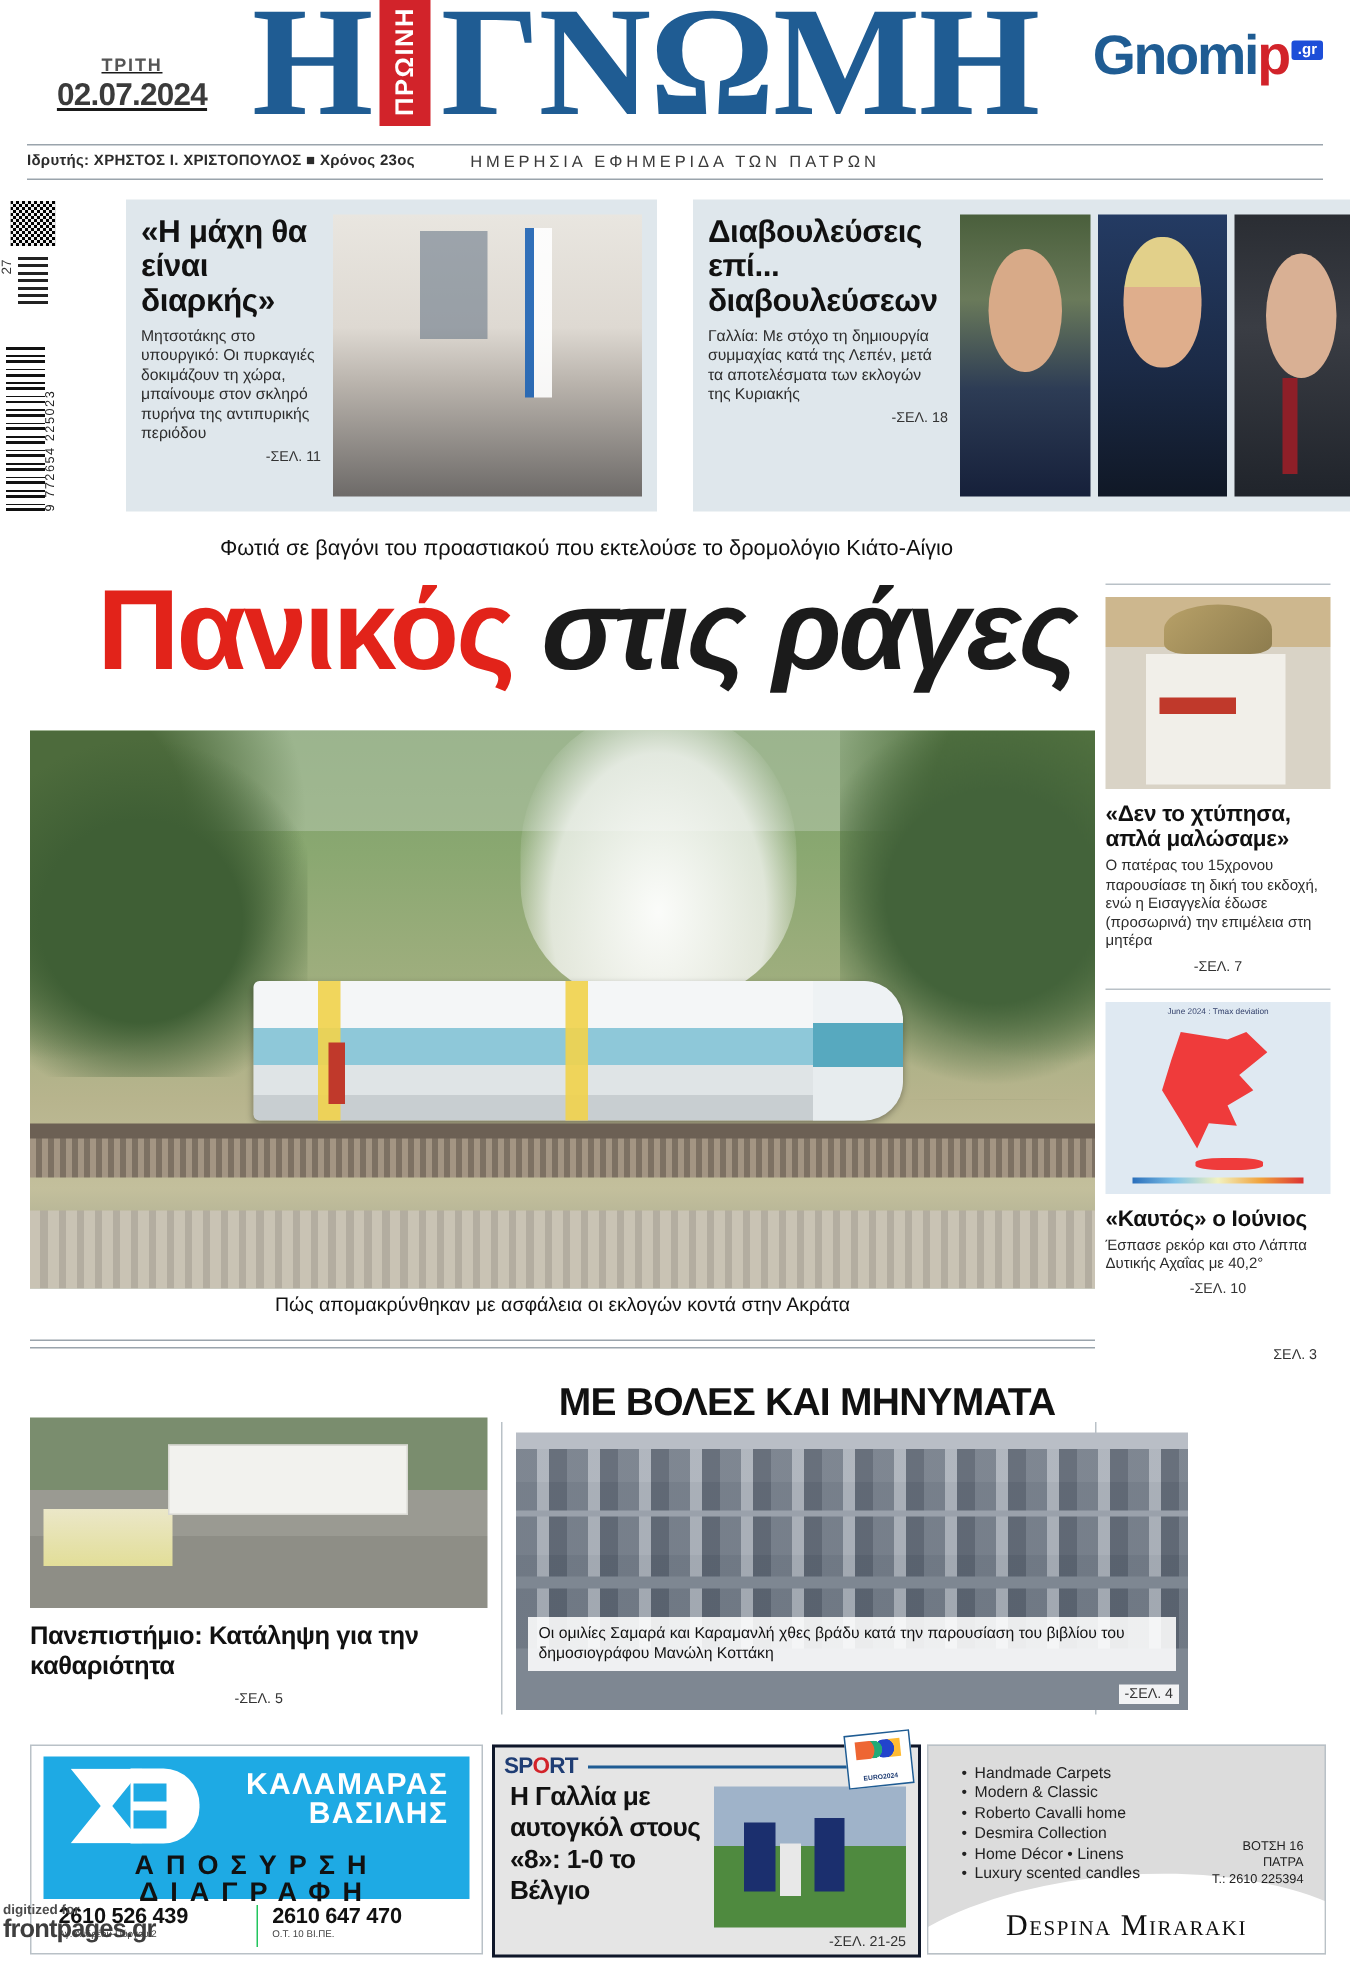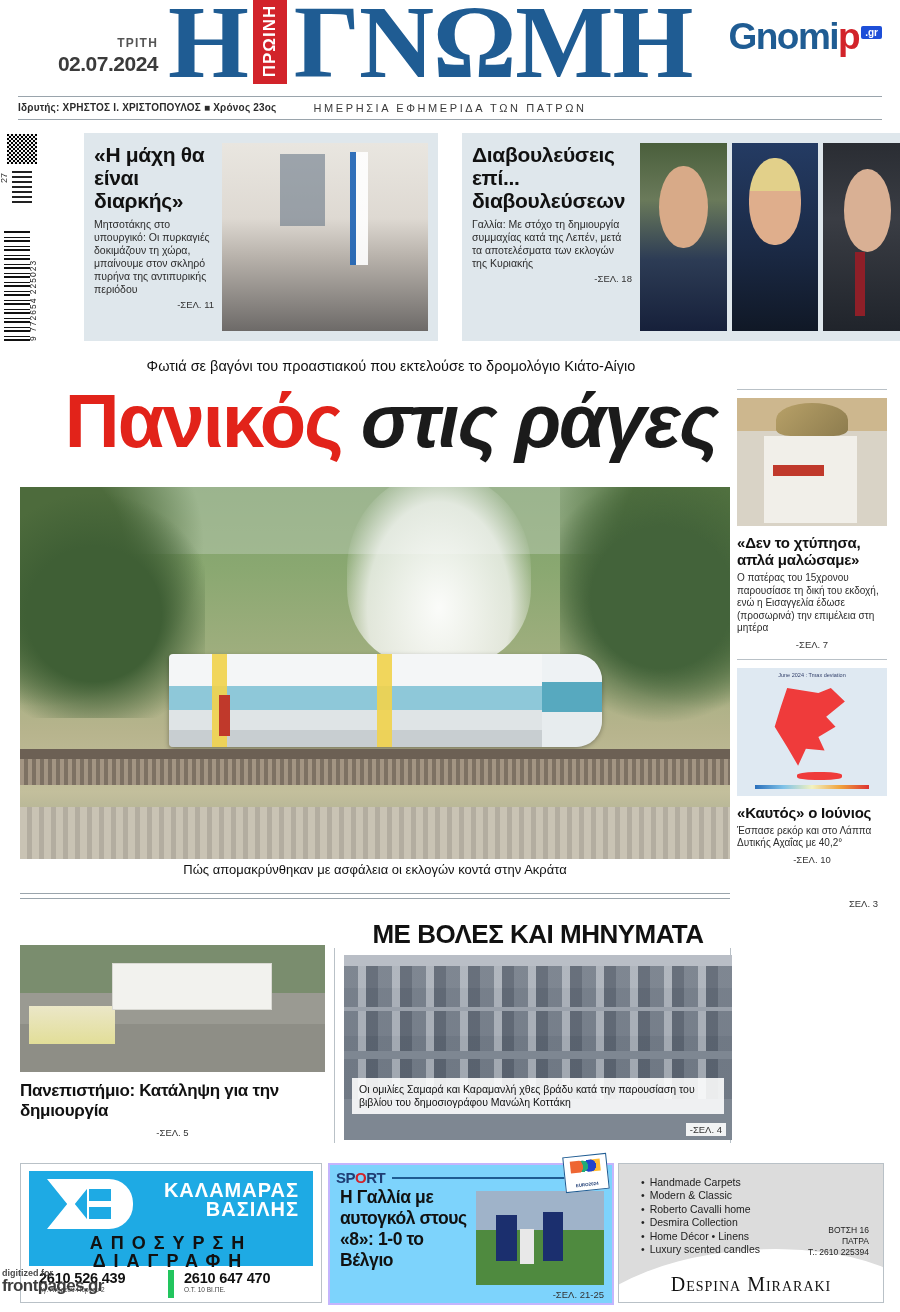"ΤΡΙΤΗ" .date-block { text-align: right -> center; text-decoration: none -> underline }
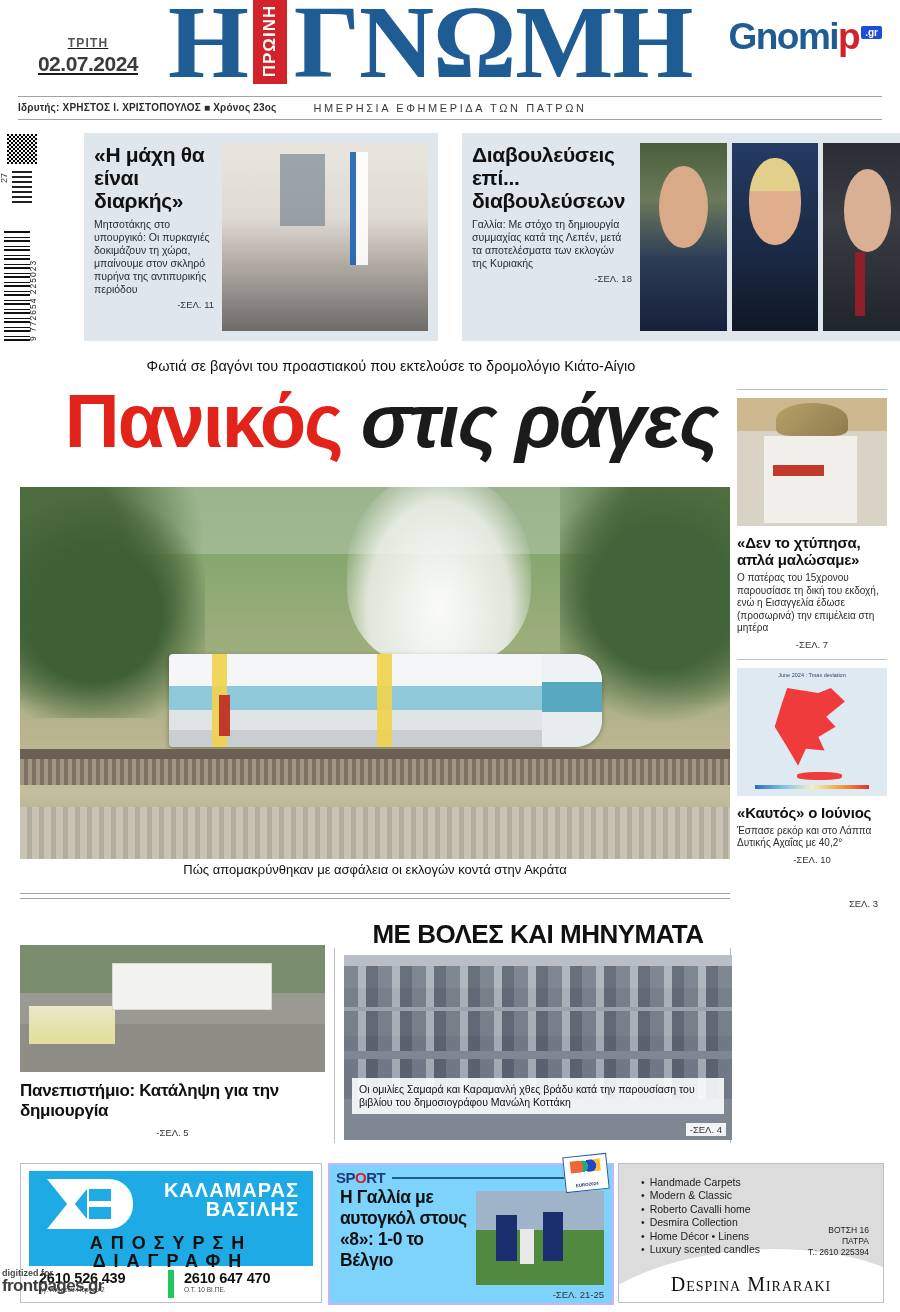"Πανεπιστήμιο: Κατάληψη για την" h3 { text: δημιουργία -> καθαριότητα }
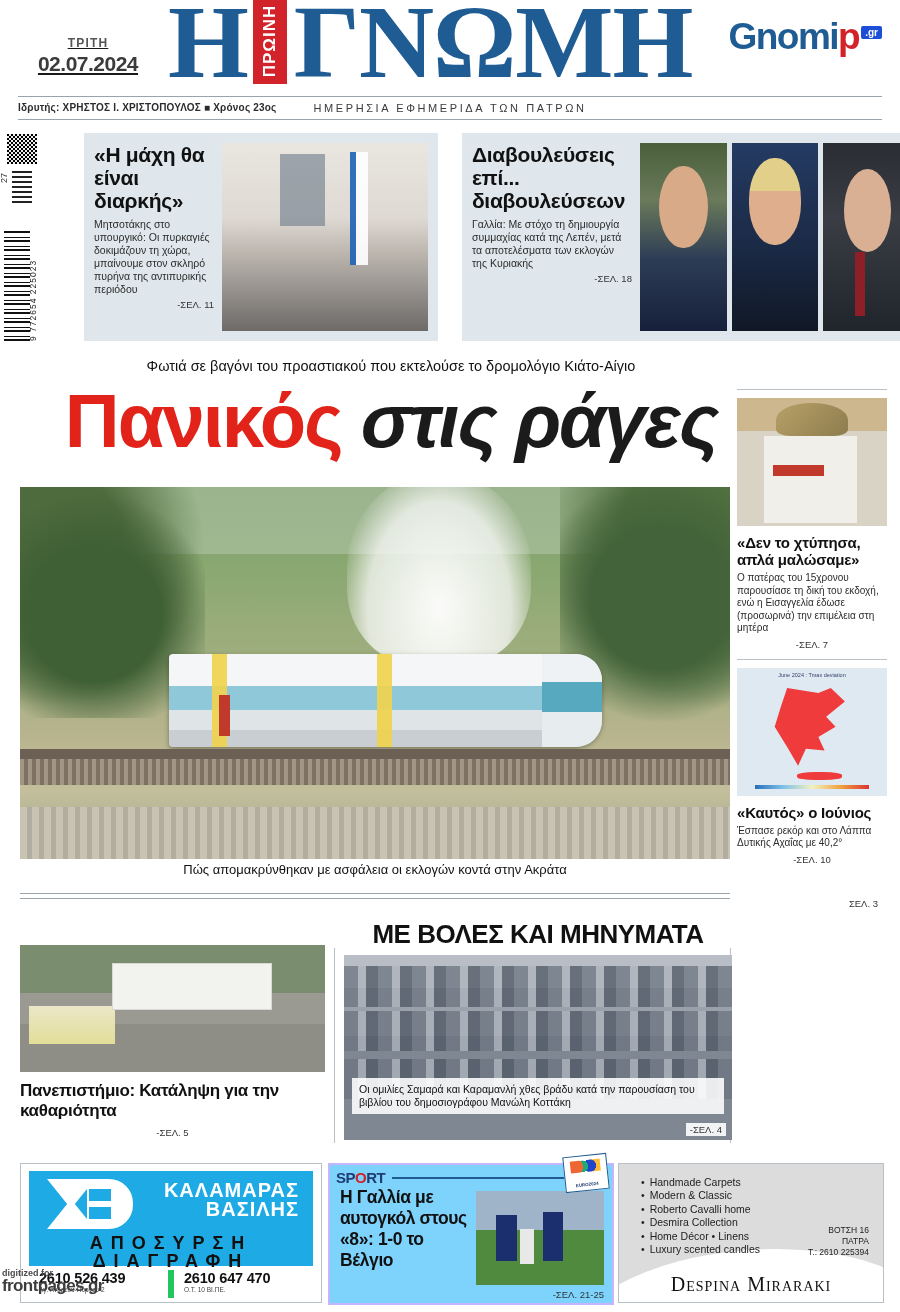"Οι ομιλίες Σαμαρά και Καραμανλή" .bm .ph { width: 388px -> 448px }
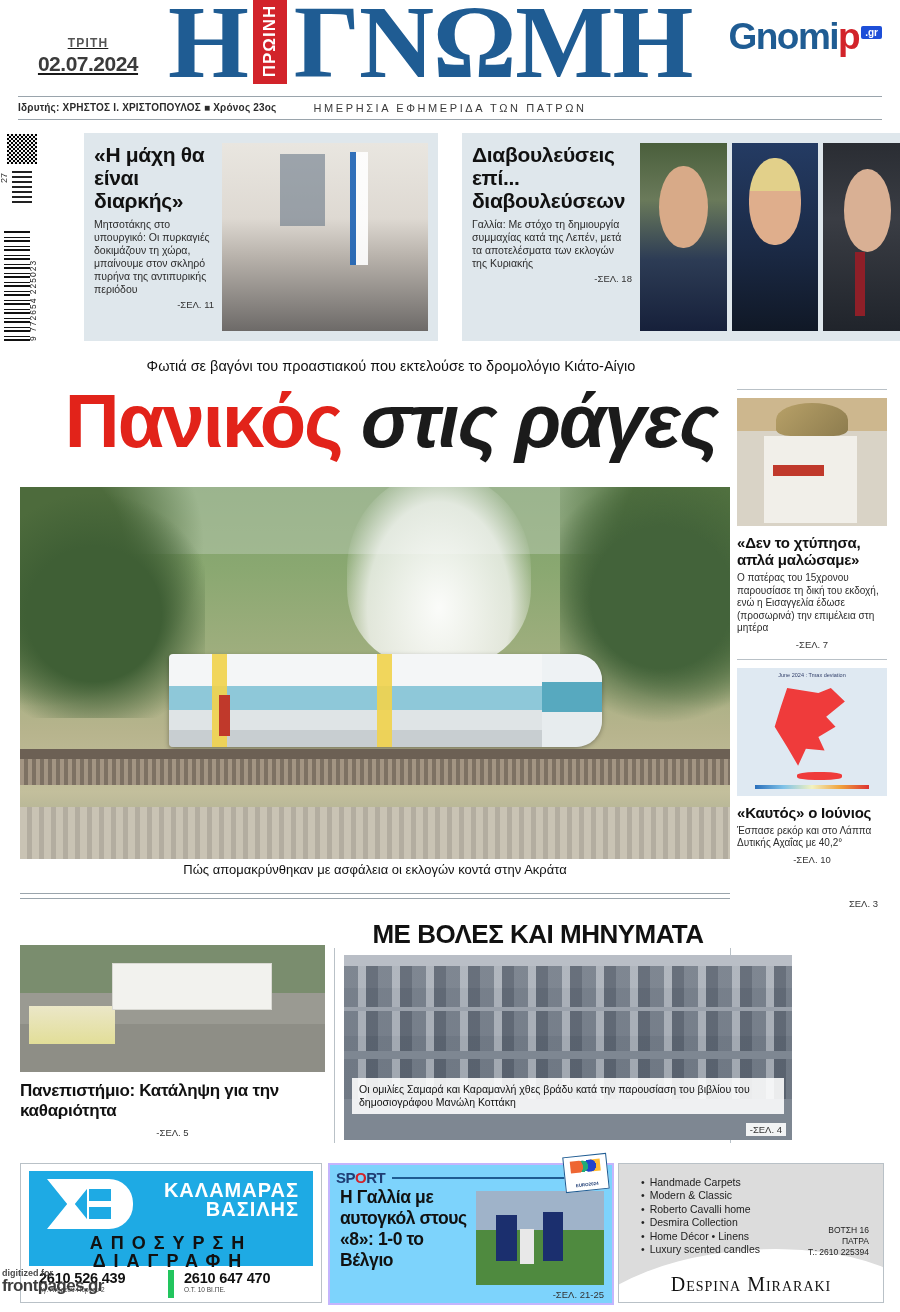"SPORT" .ad-sport { background: #7dd3fc -> #e5e5e5; border: 2px solid #c4b5fd -> 2px solid #0f172a }
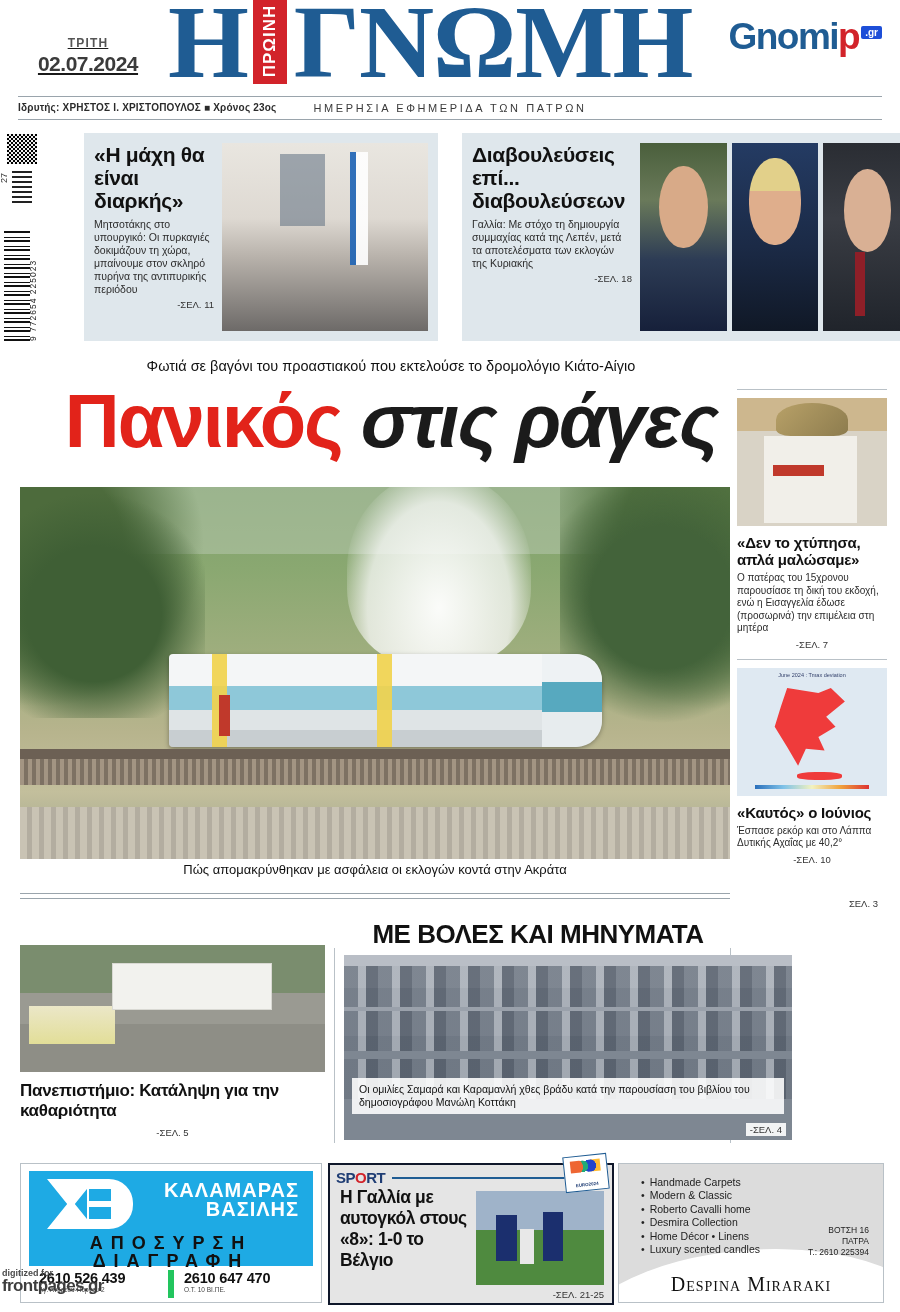"2610 647 470" .kb-ph.b { border-left: 6px solid #22c55e -> 1px solid #22c55e }
